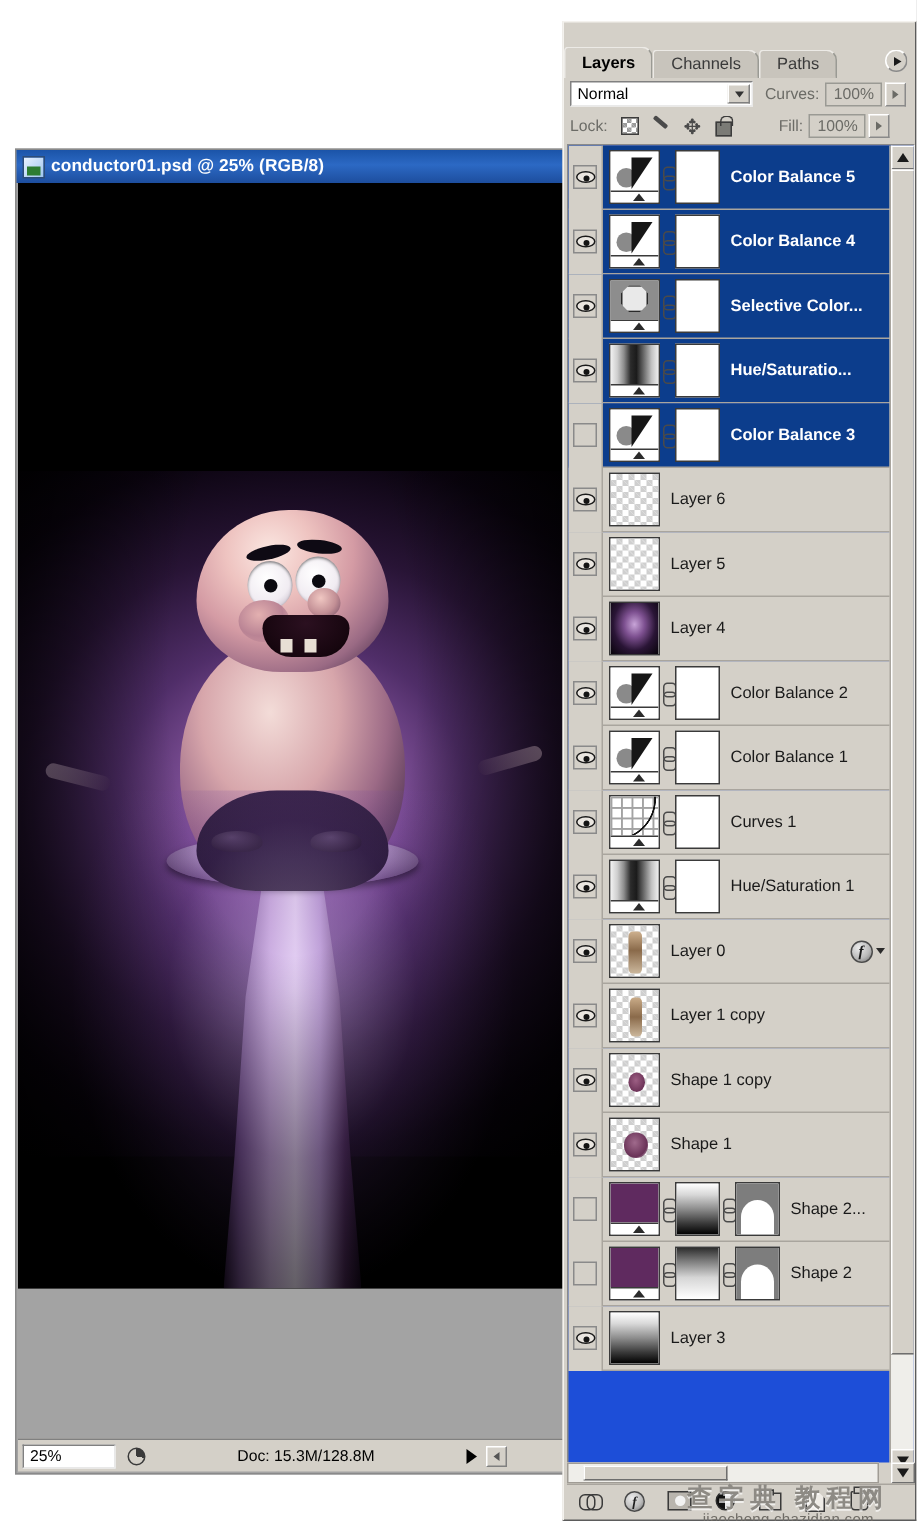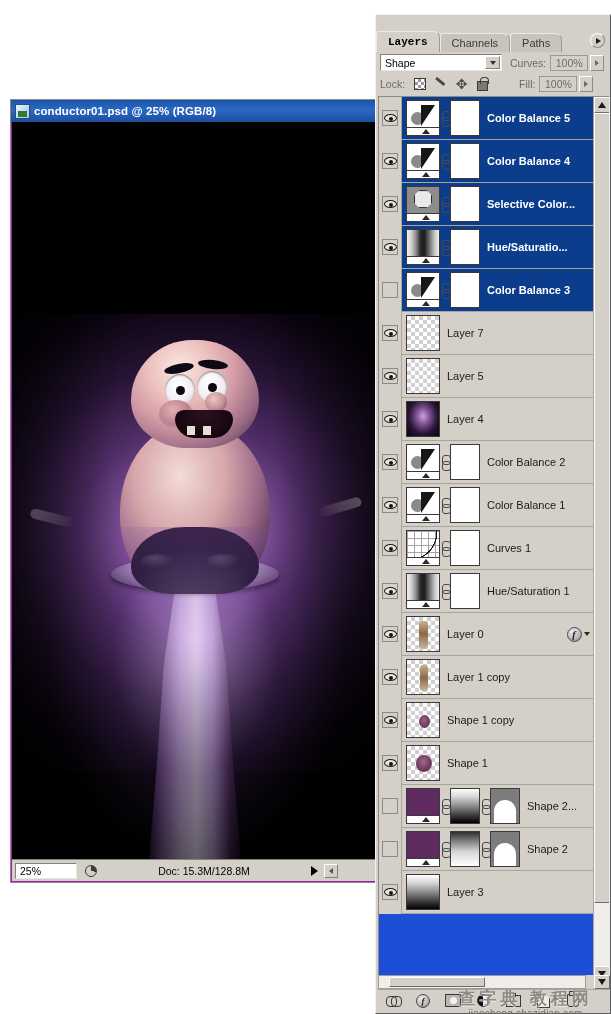"Layers" .ptab.active { font-family: Liberation Mono, monospace -> none }
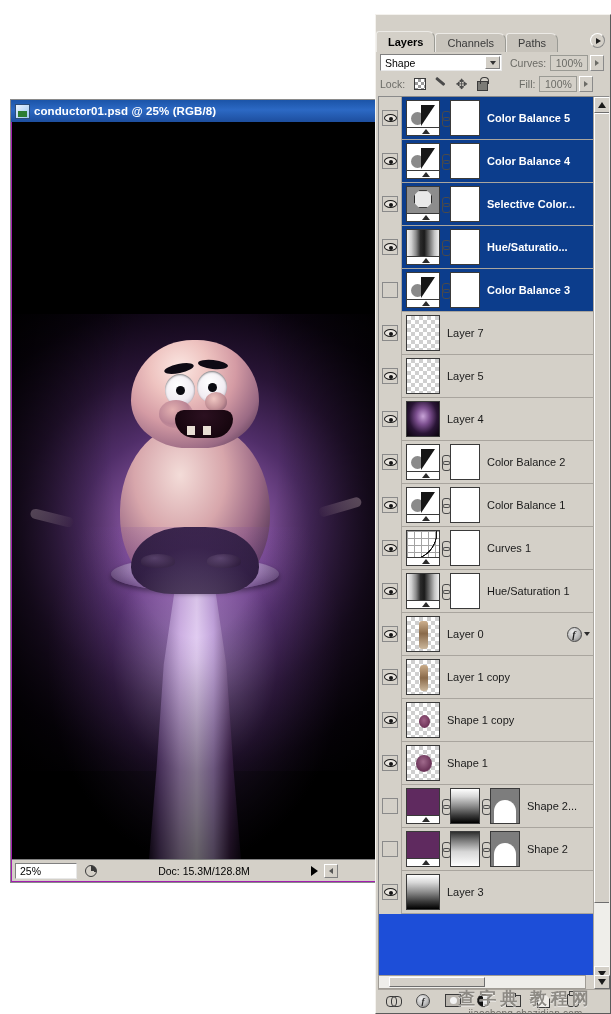"Shape" span { text: Shape -> Normal }
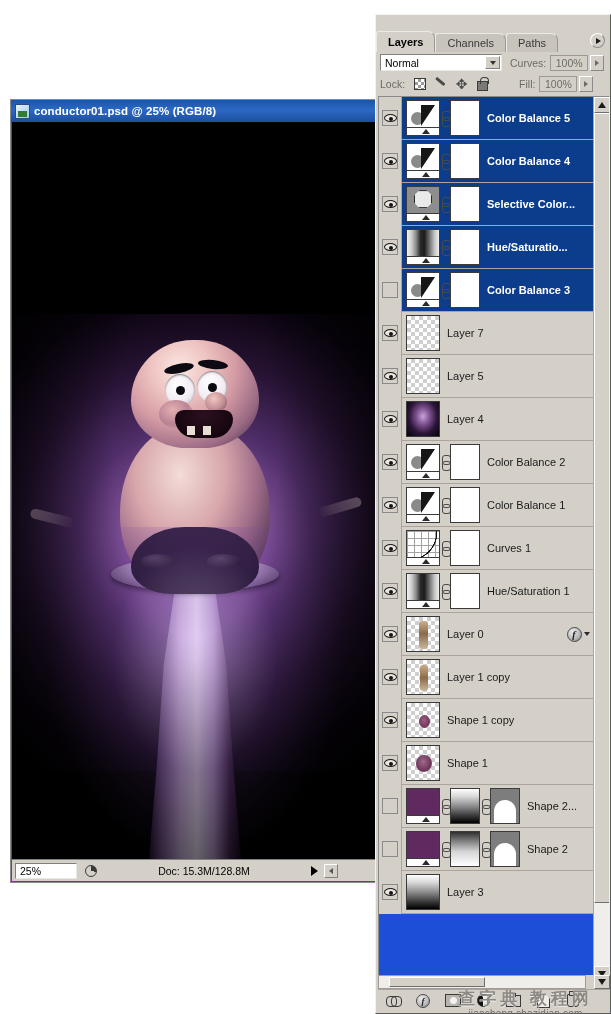"conductor01.psd @ 25% (RGB/8)" #doc-window { background: #a21caf -> #a3a3a3; height: 784px -> 884px }
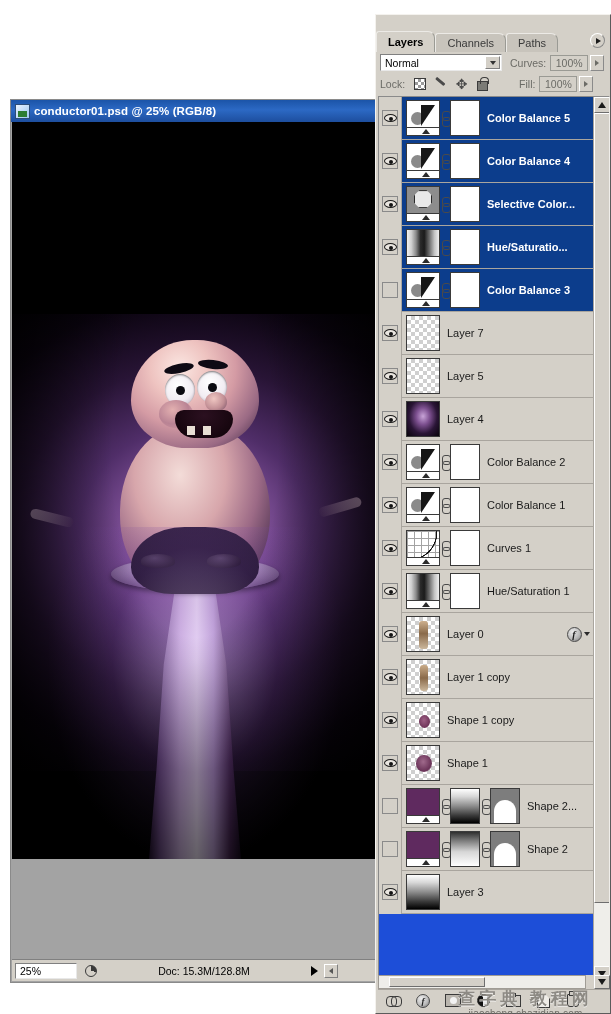"Layer 7" span.layer-name { text: 7 -> 6 }
